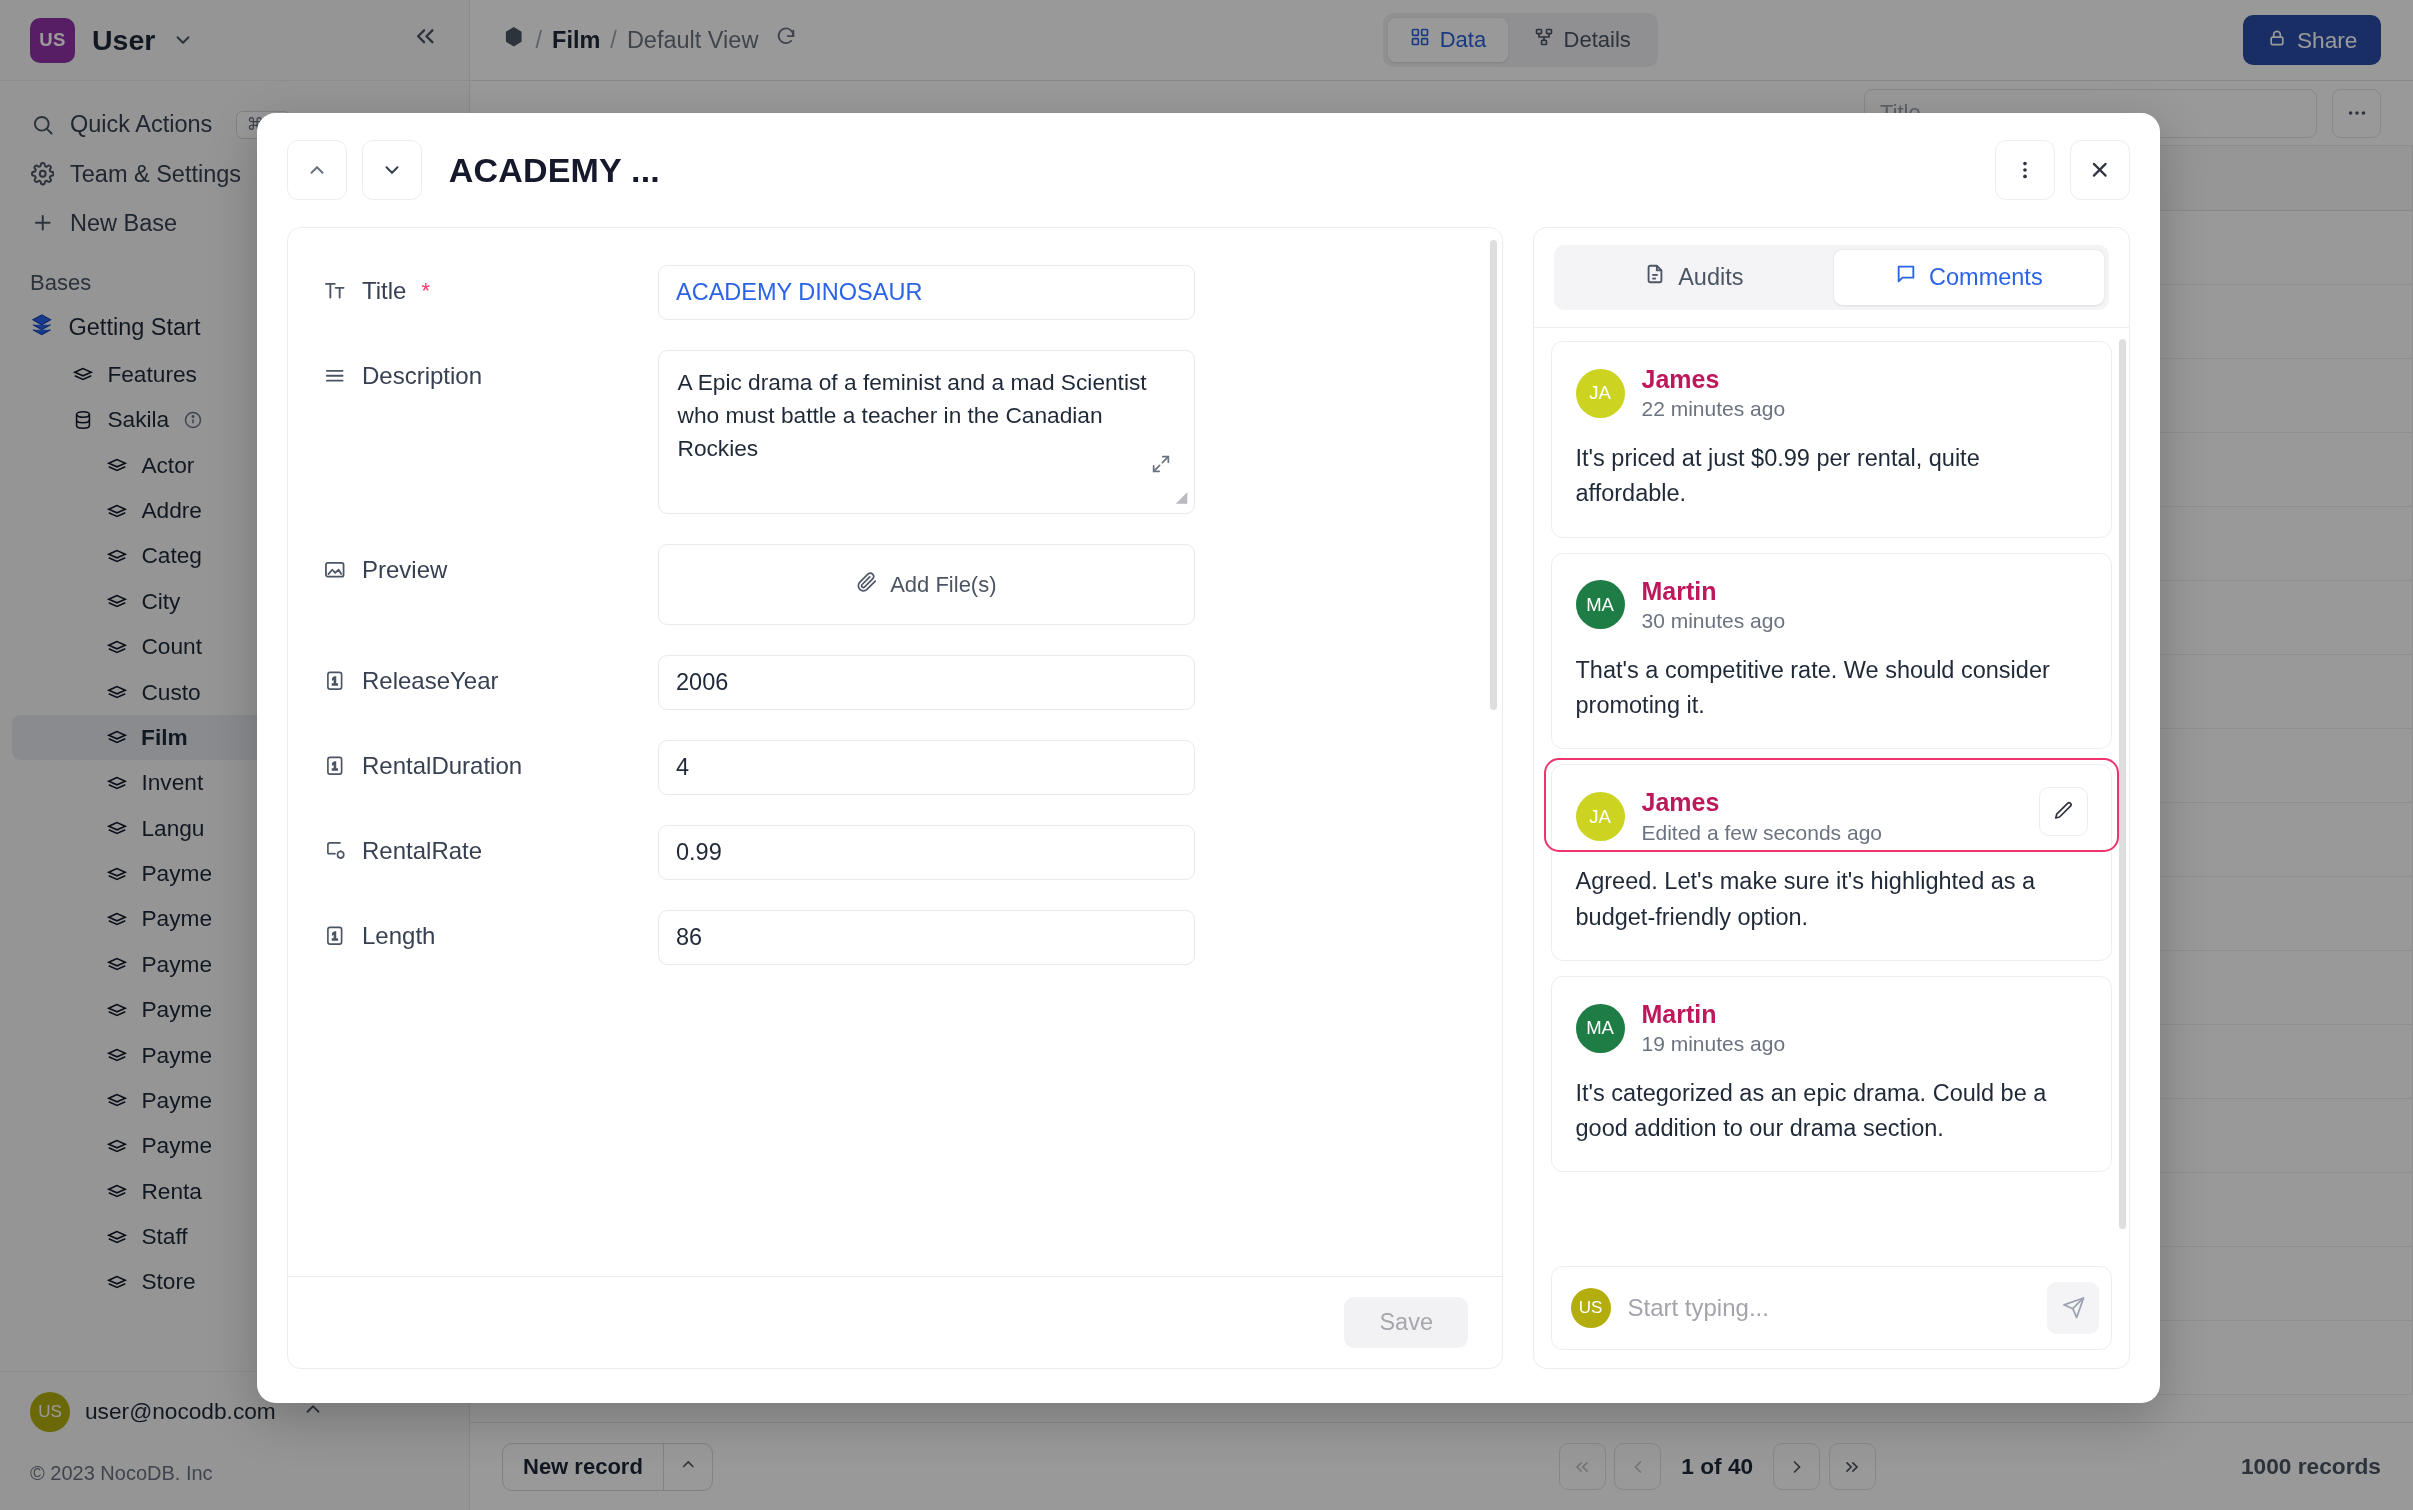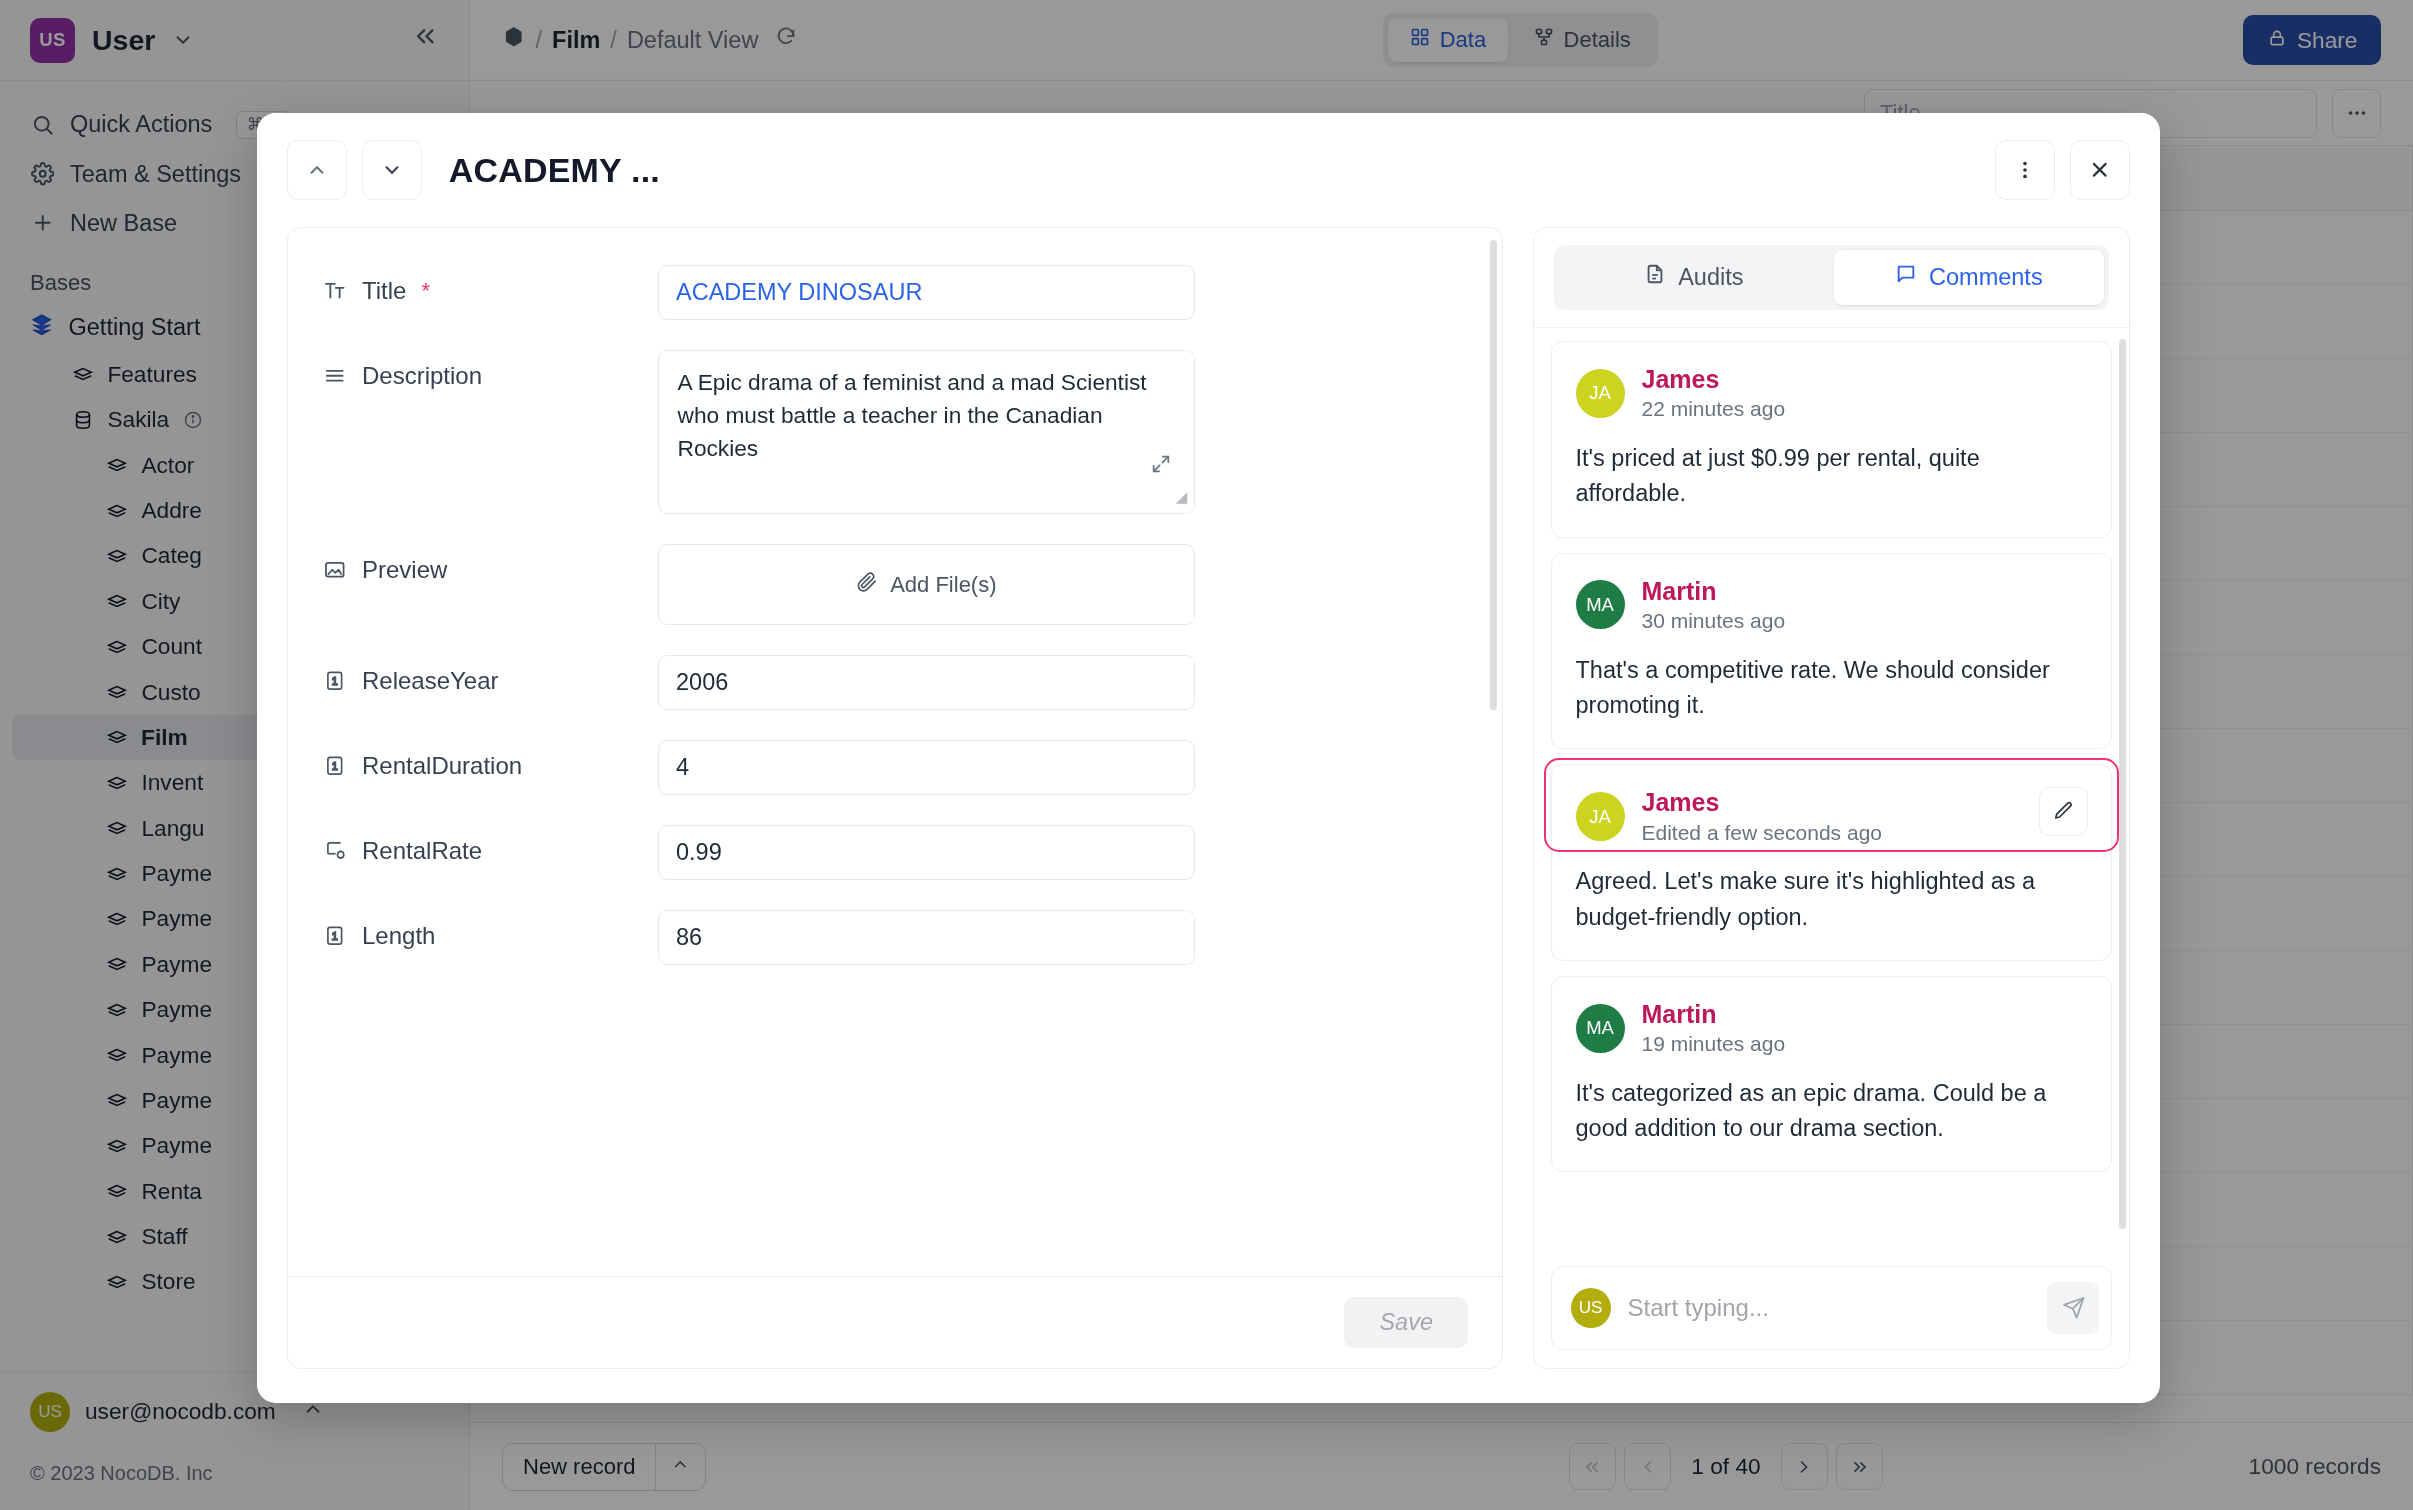"Save" .save-btn { font-style: italic -> none }
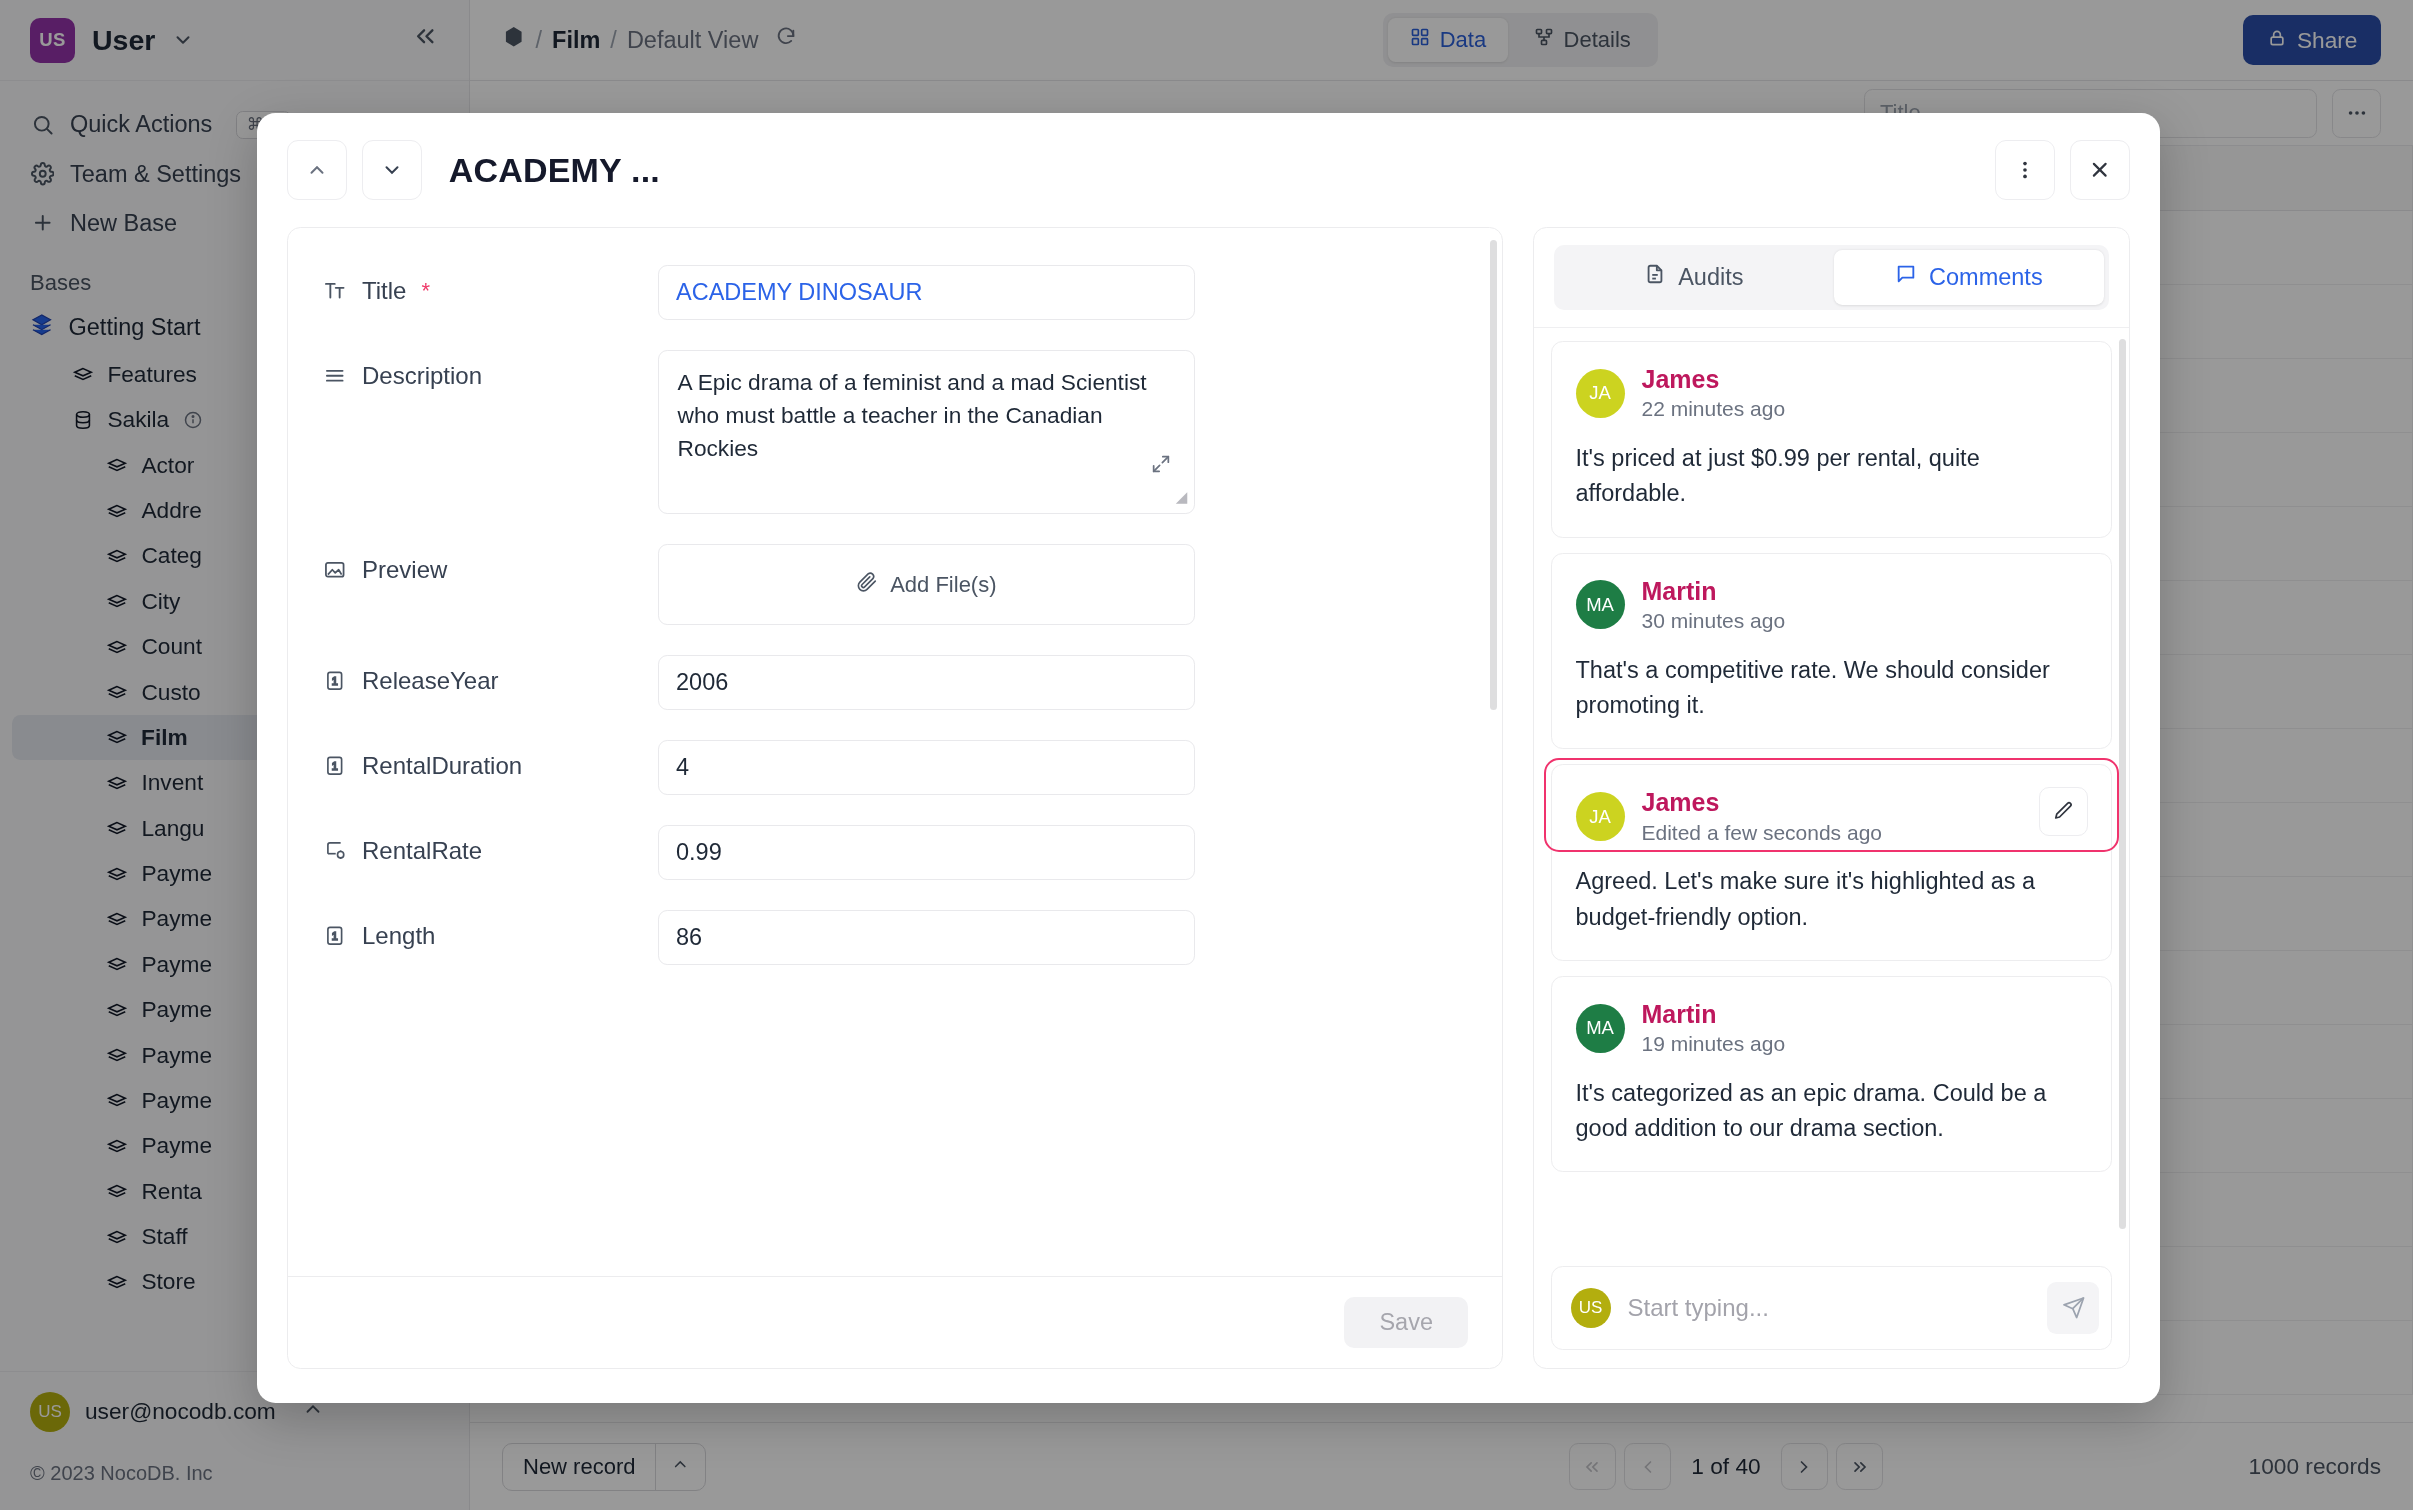"New record" .bottombar { font-weight: none -> bold }
